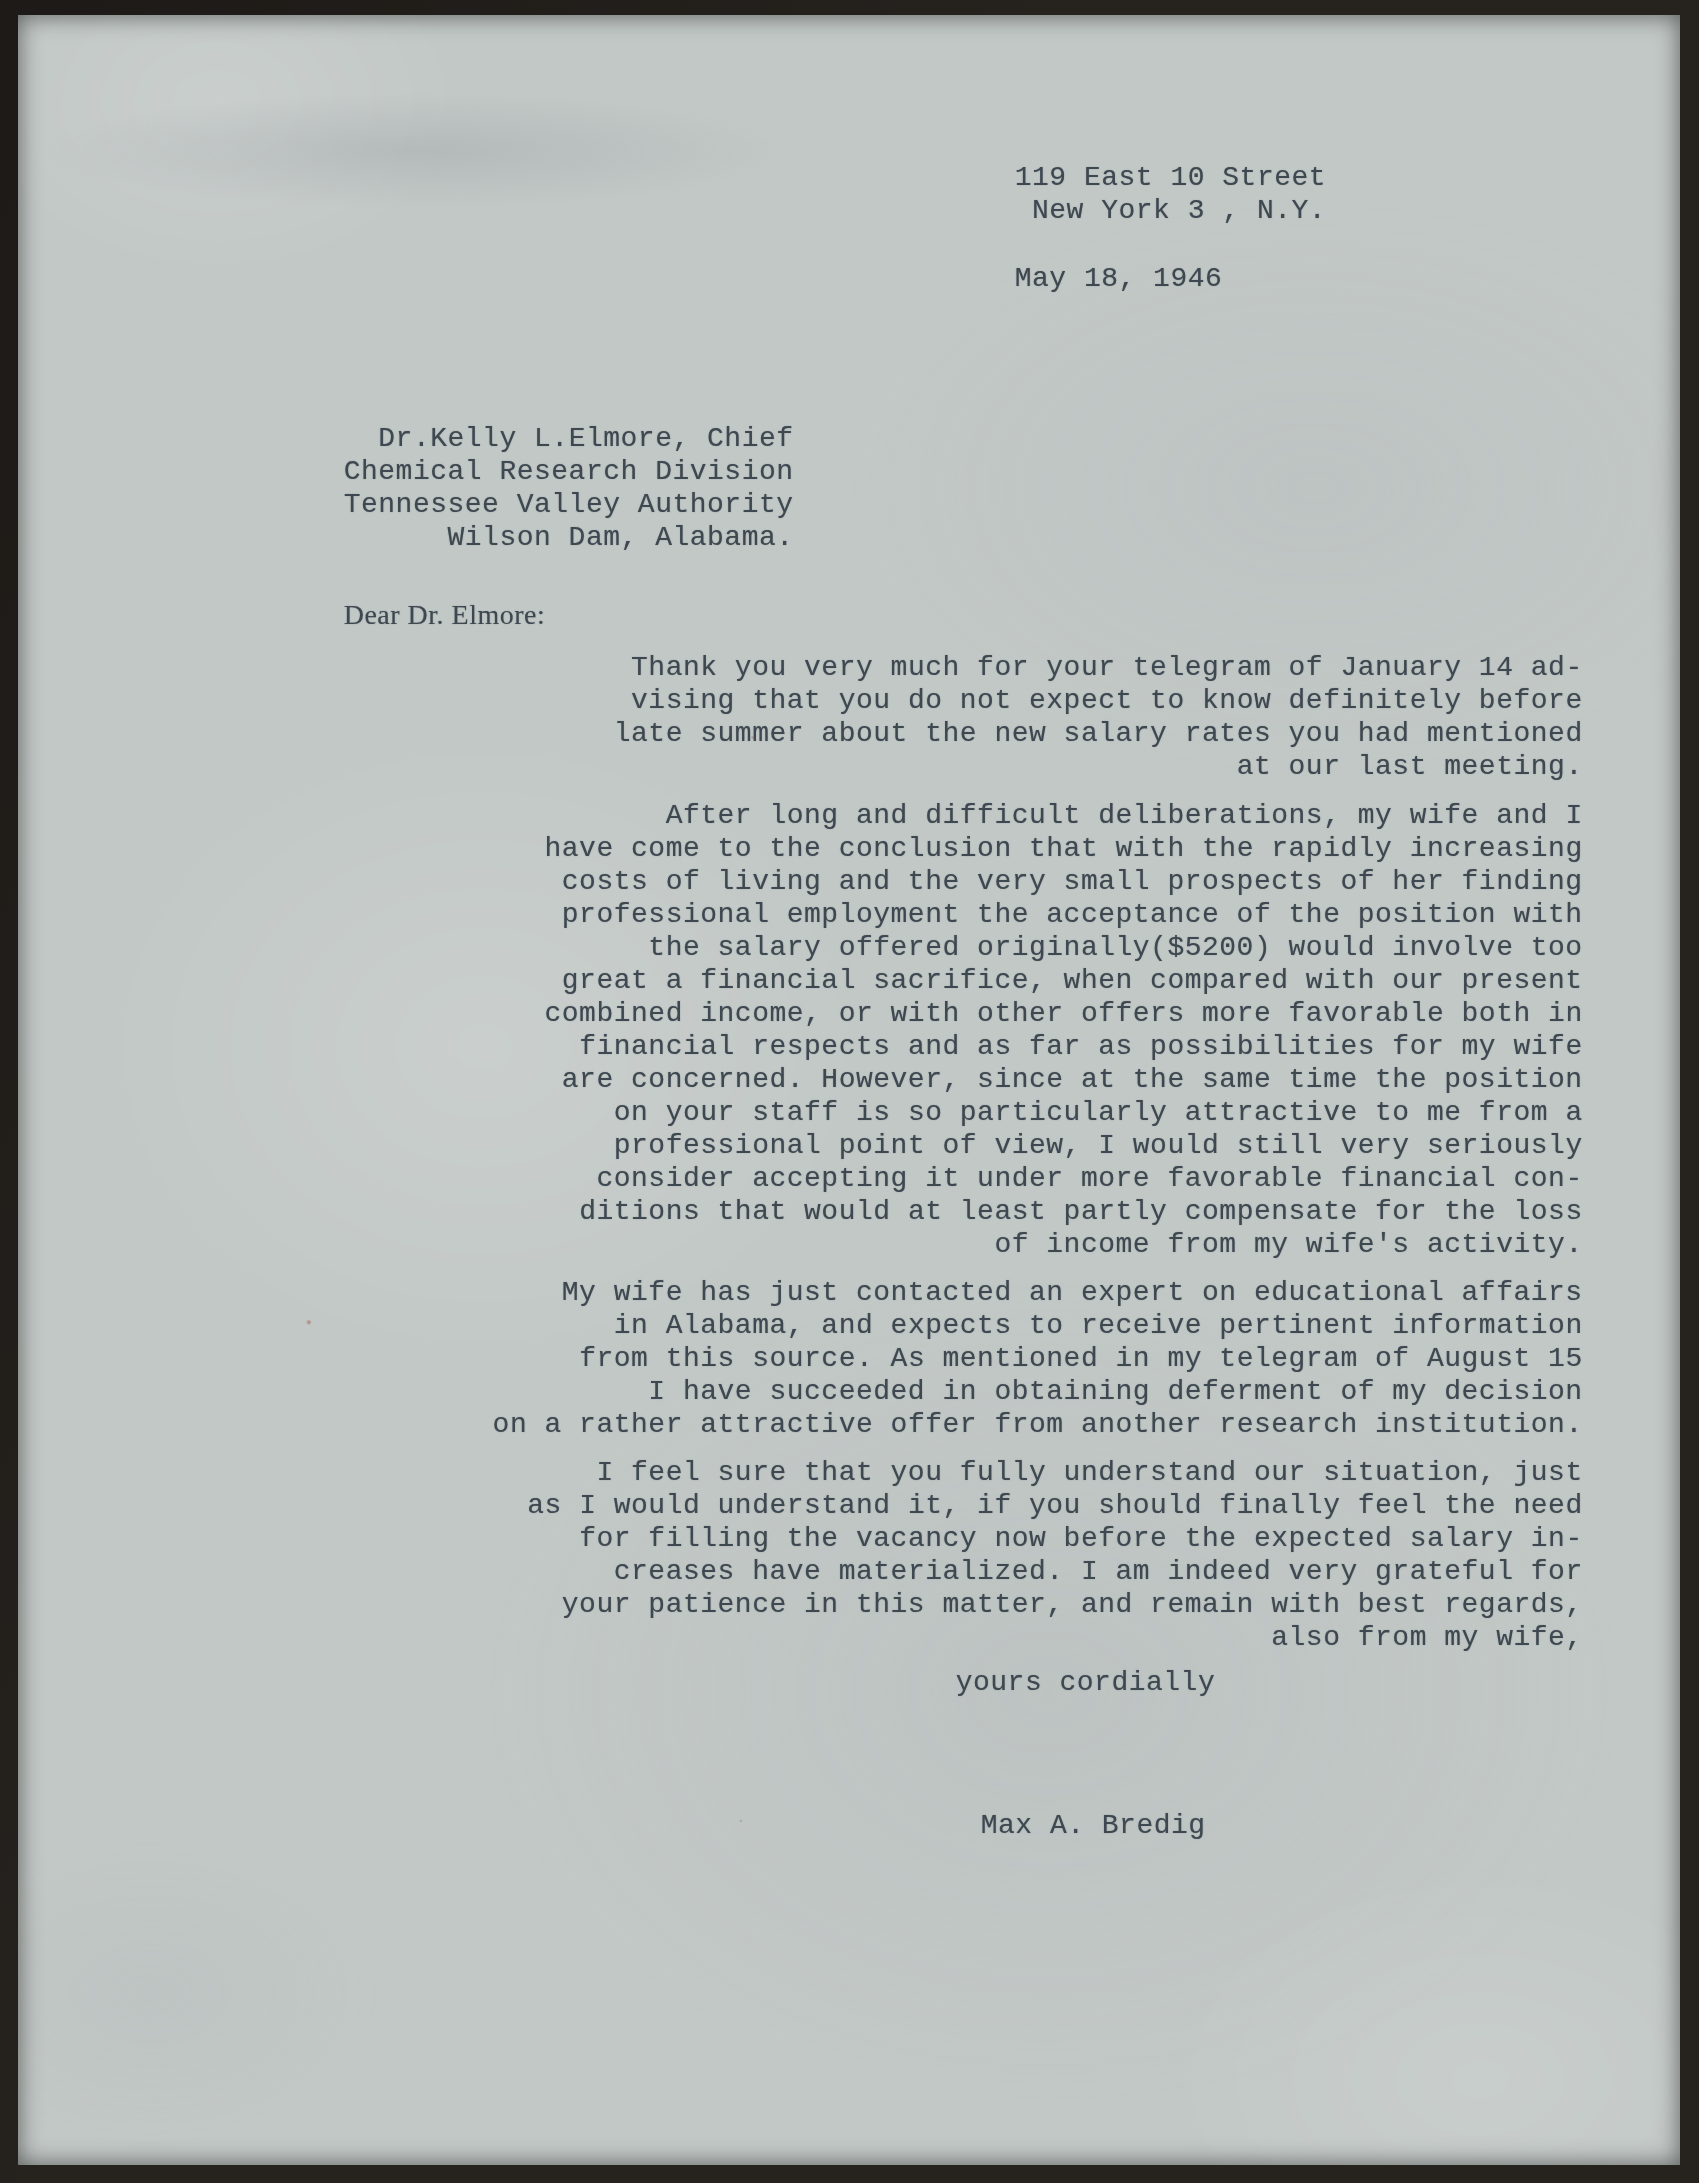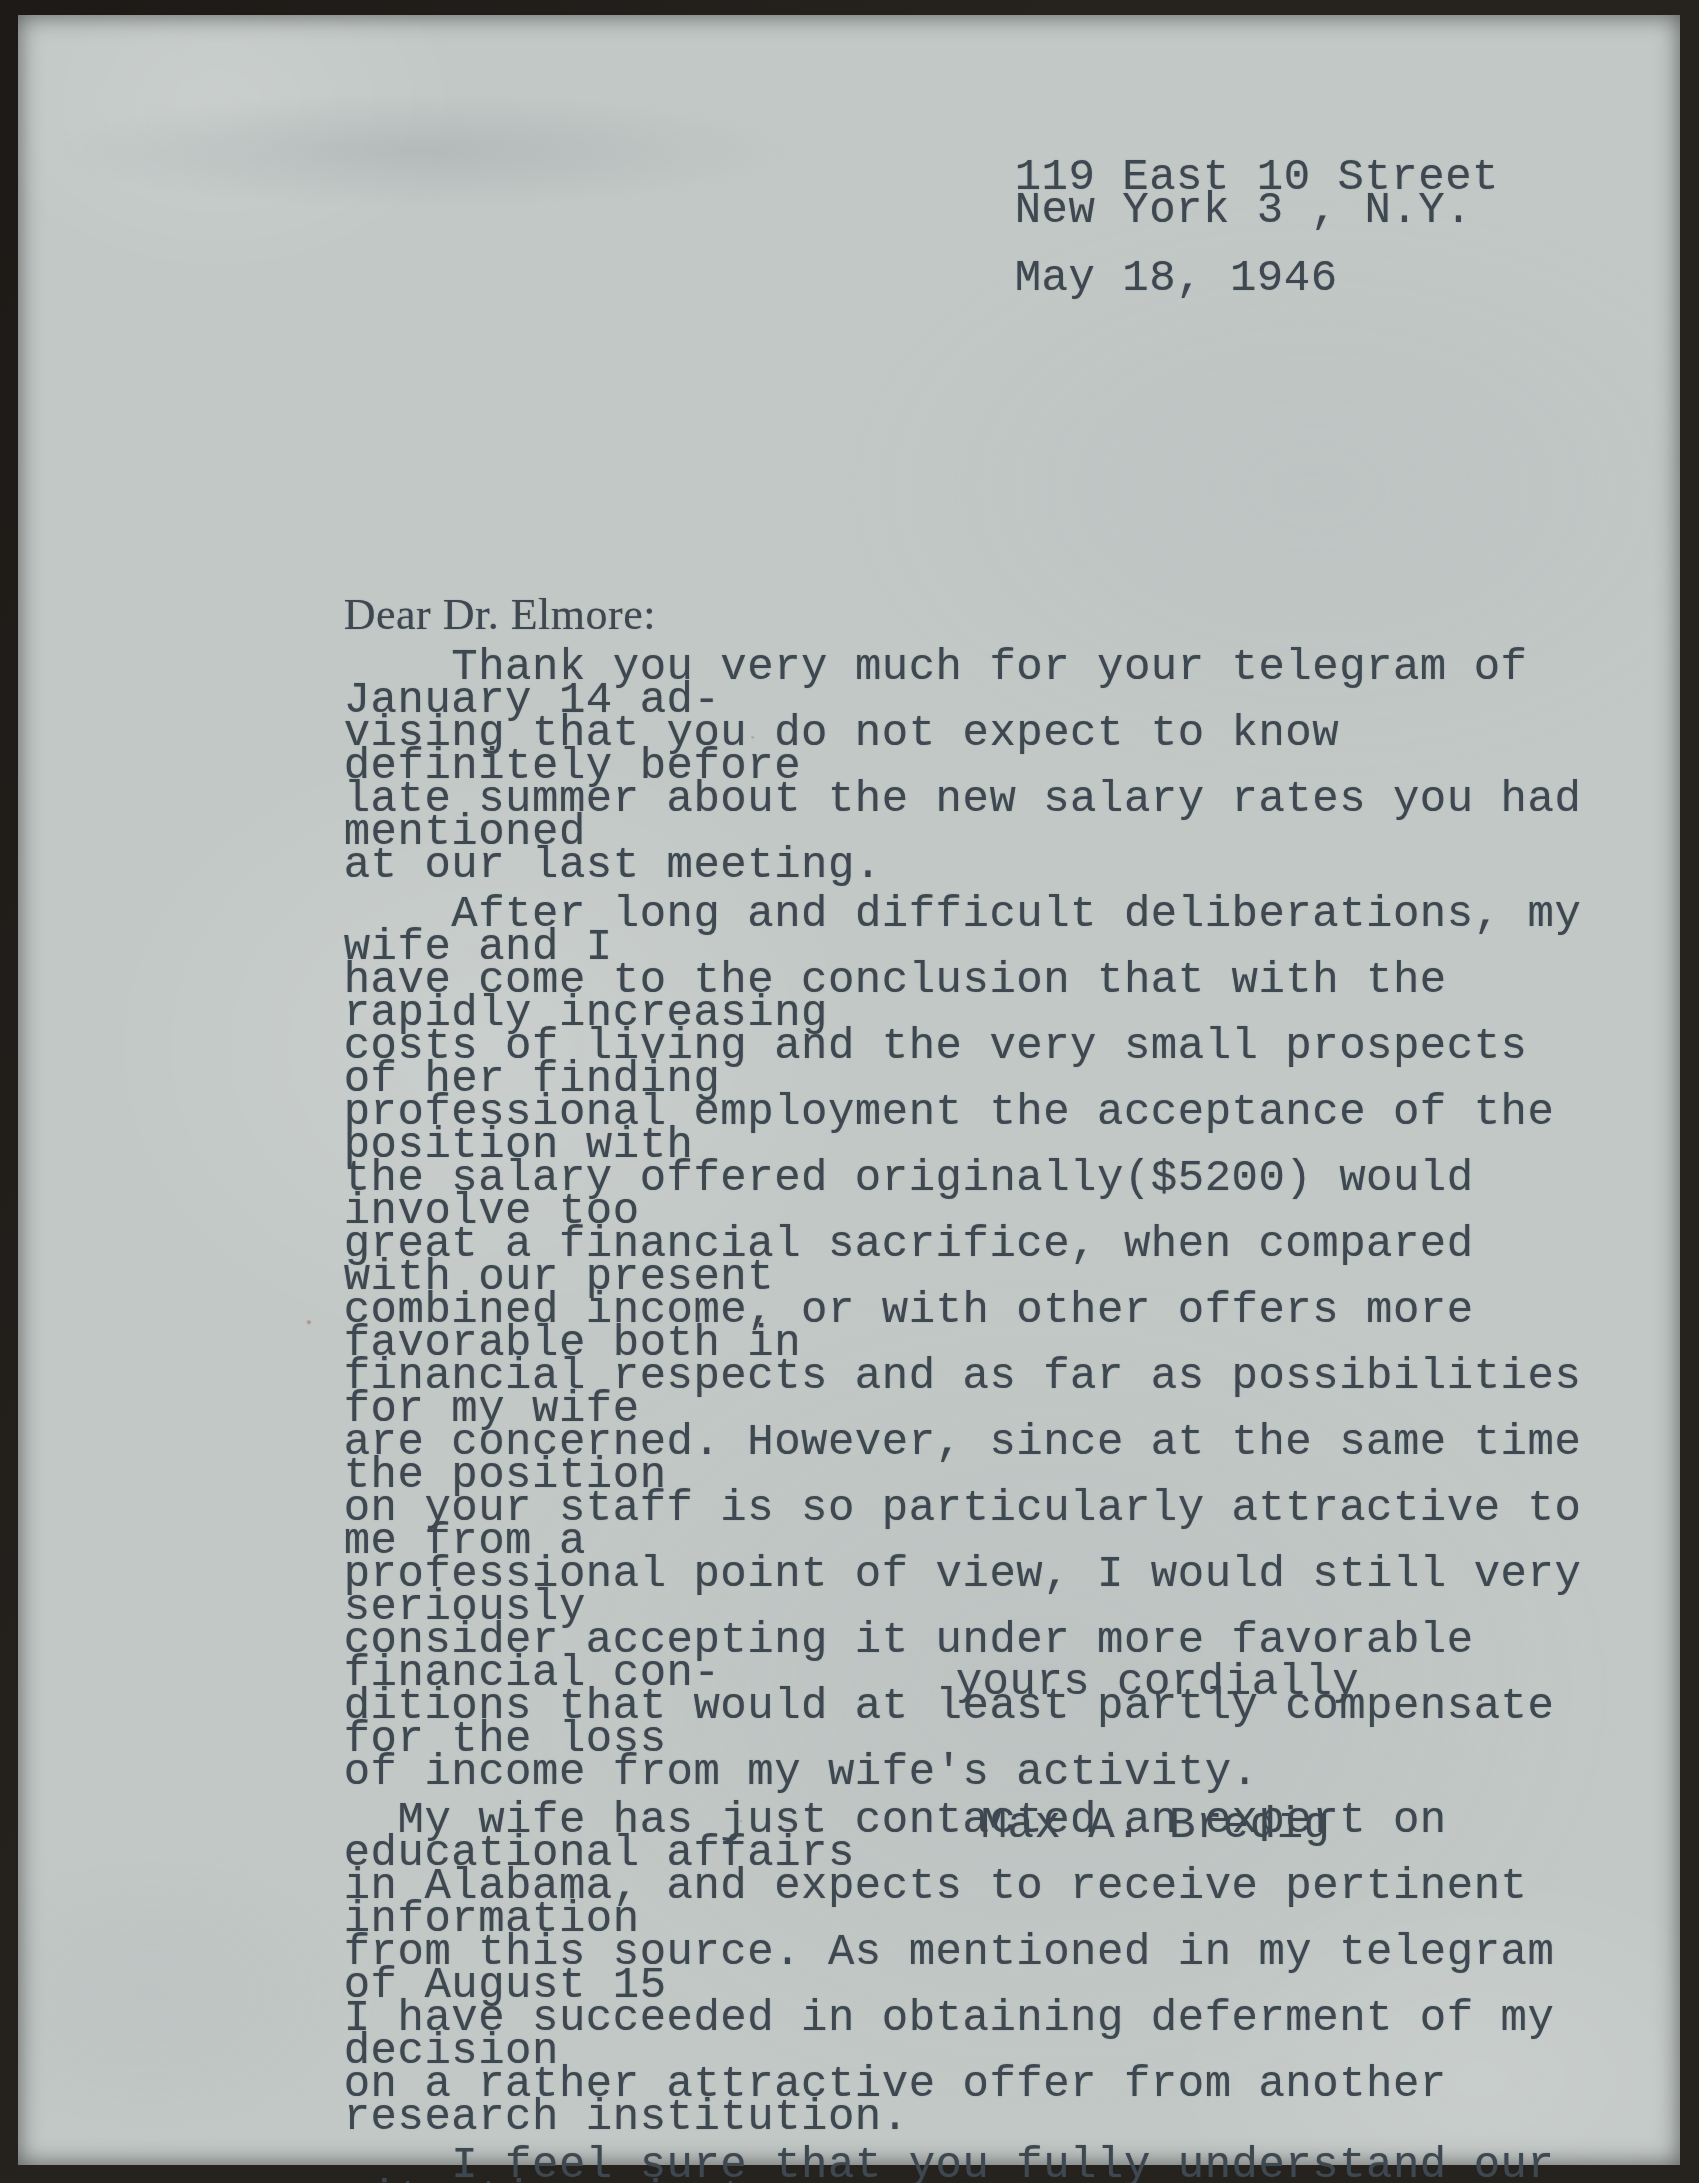"119 East 10 Street" .ink { font-size: 44px -> 28px; text-align: none -> right }
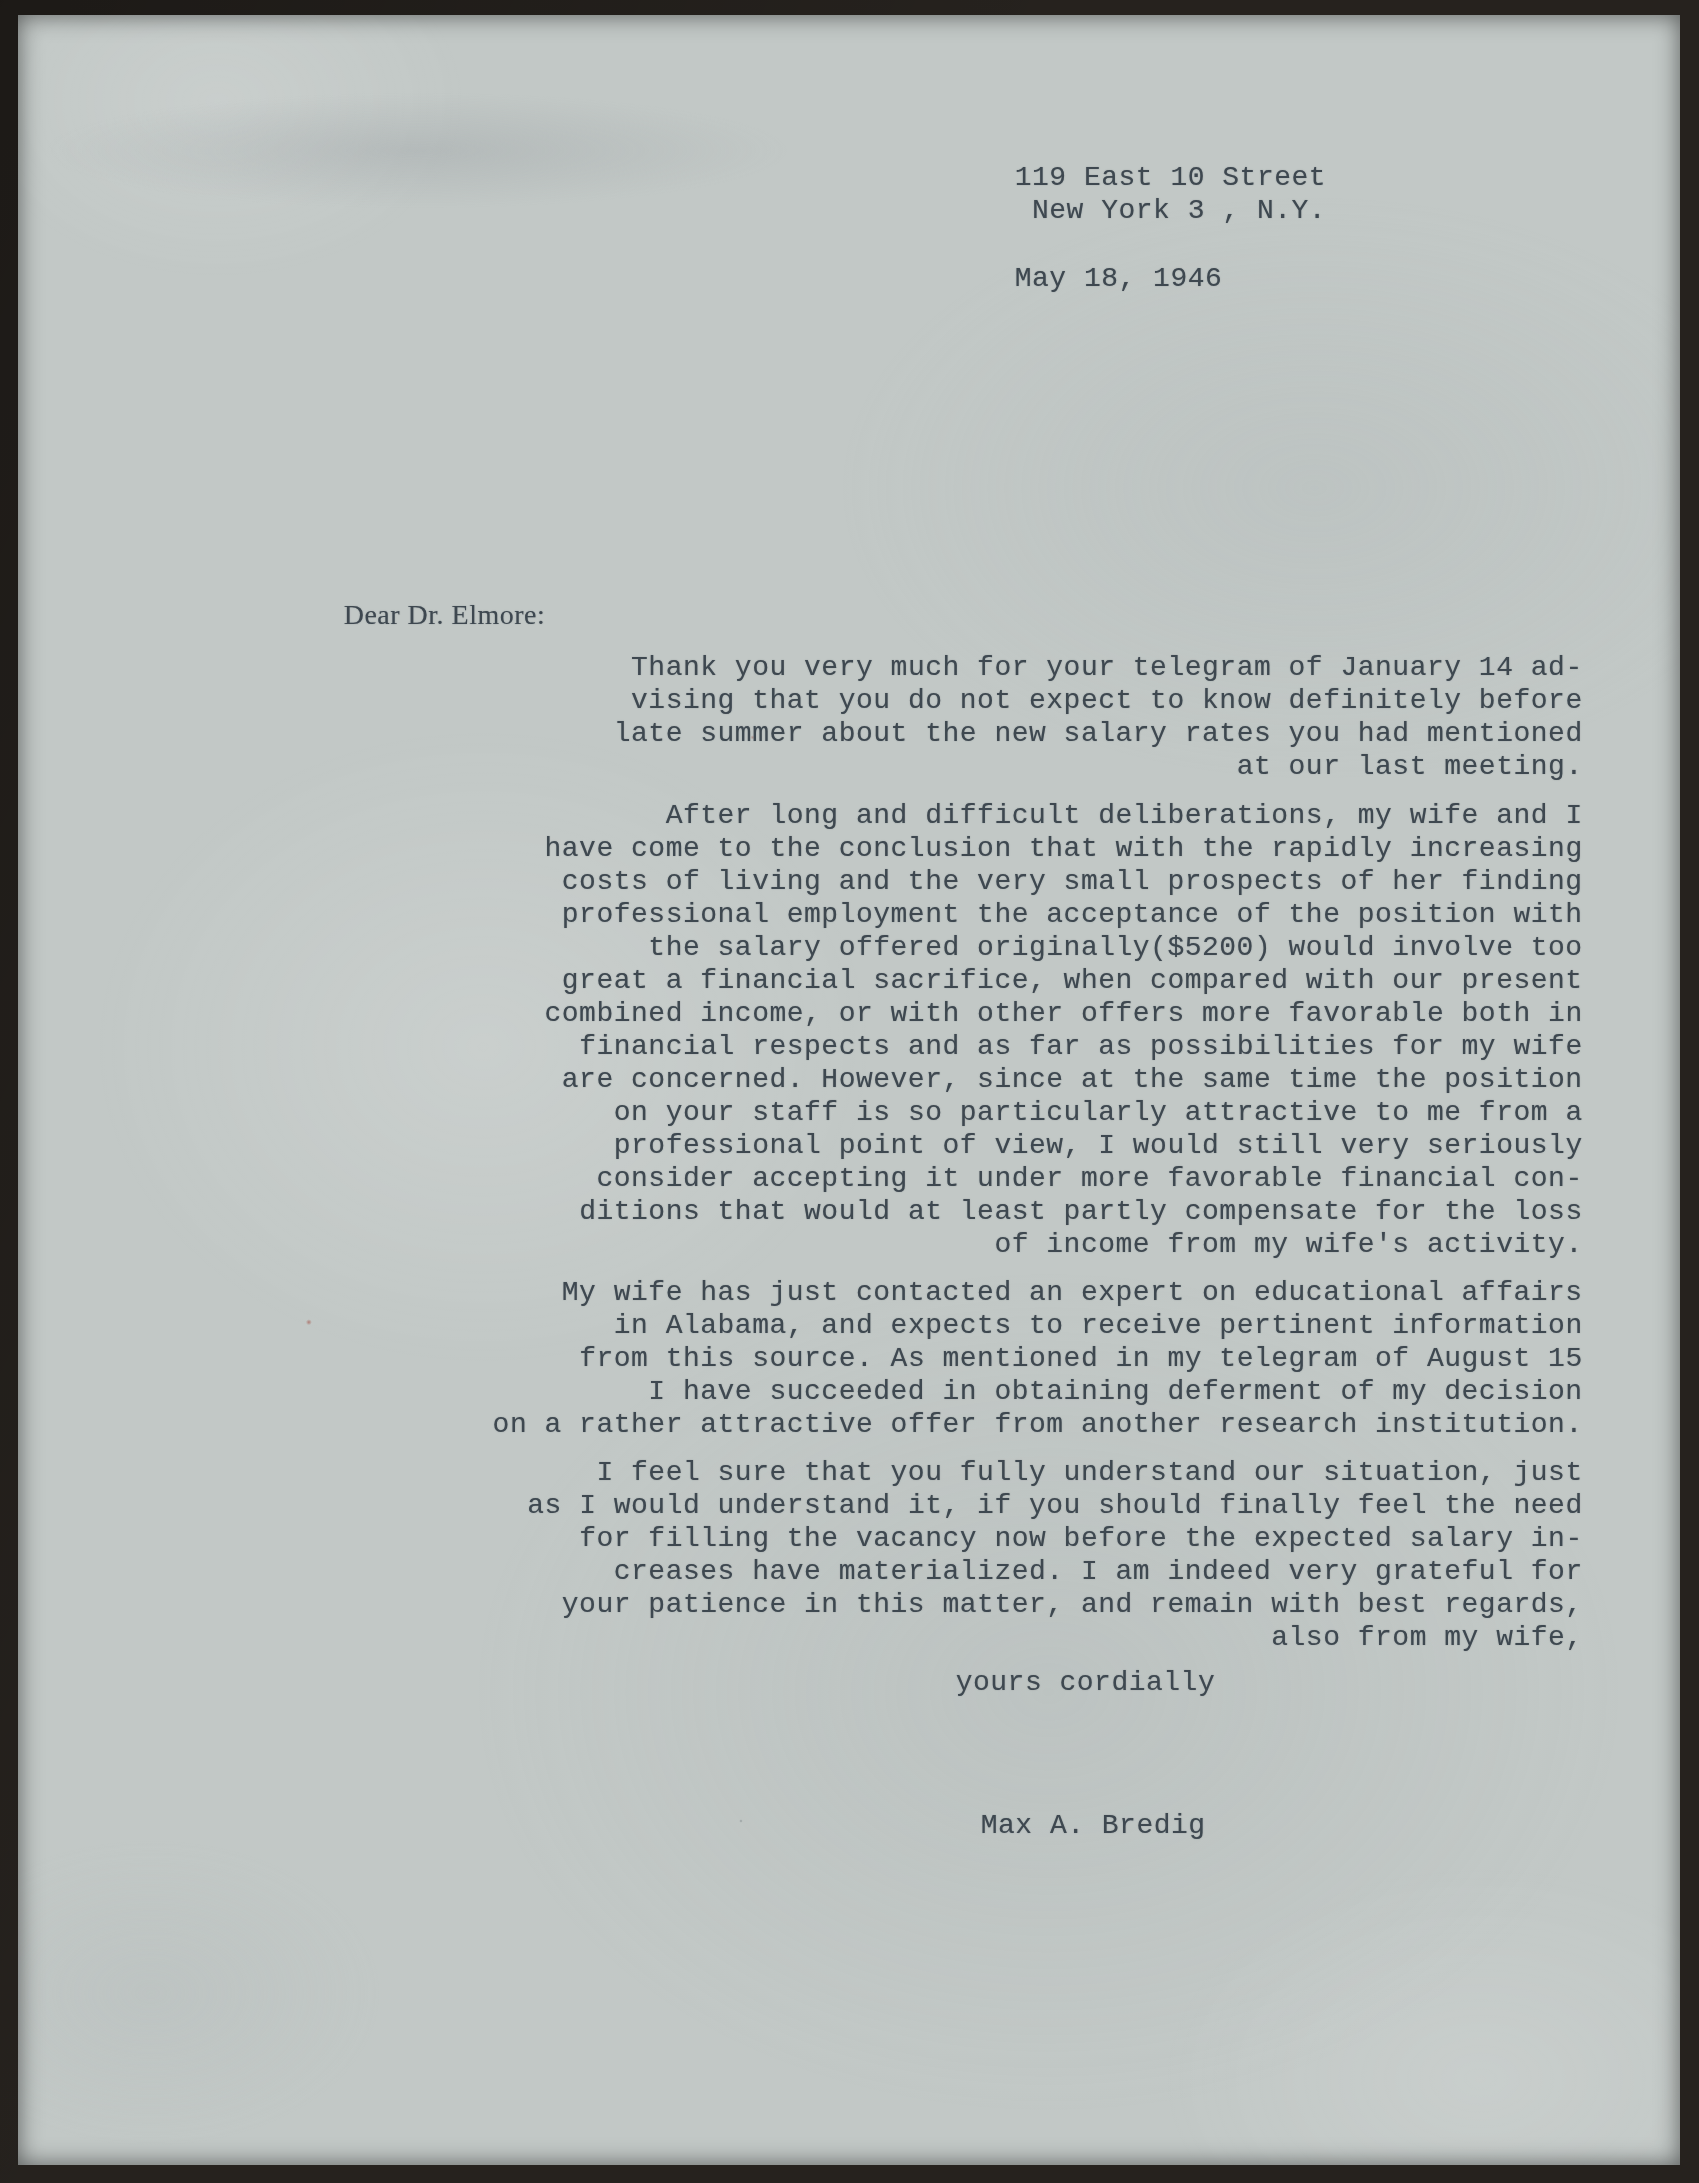"Dr.Kelly L.Elmore, Chief" div.recipient-block { html: none -> <div>Dr.Kelly L.Elmore, Chief Chemical Research Division Tennessee Valley Authority Wilson Dam, Alabama.</div> }
